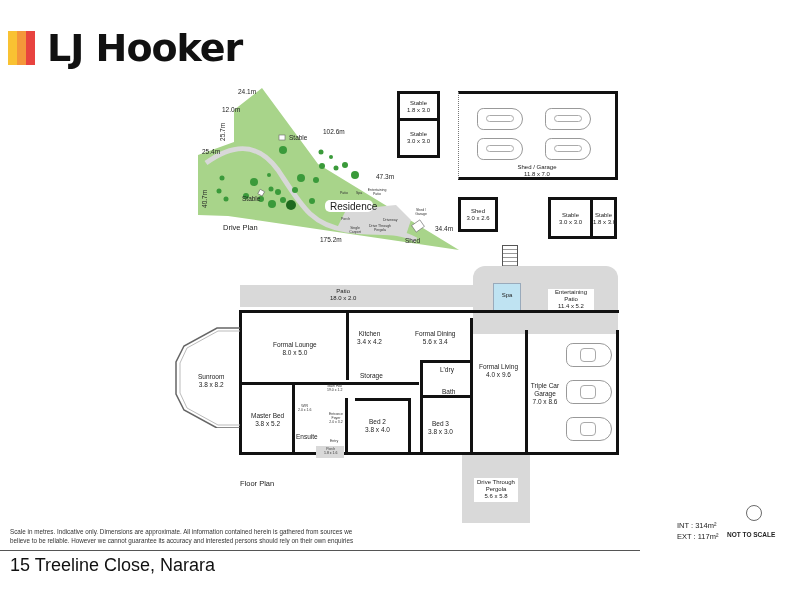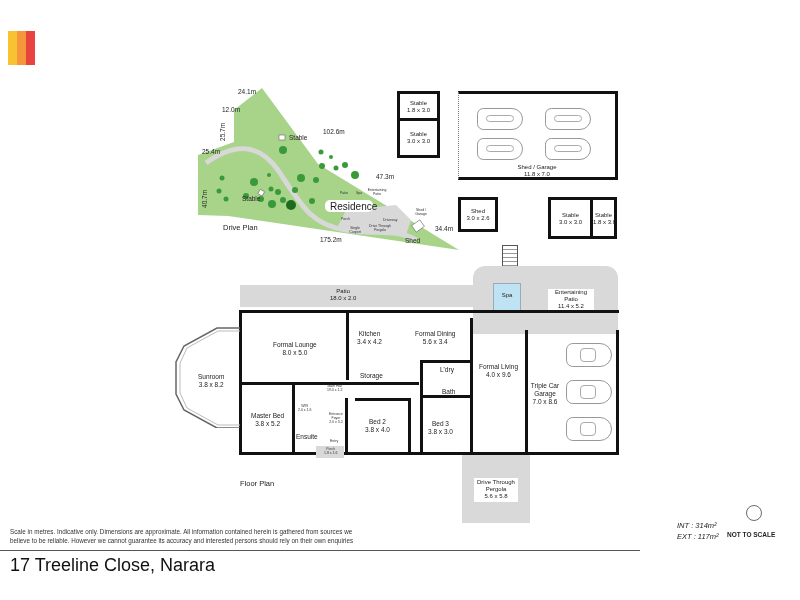"LJ Hooker" span.logo-text { html: none -> <span>LJ Hooker</span> }
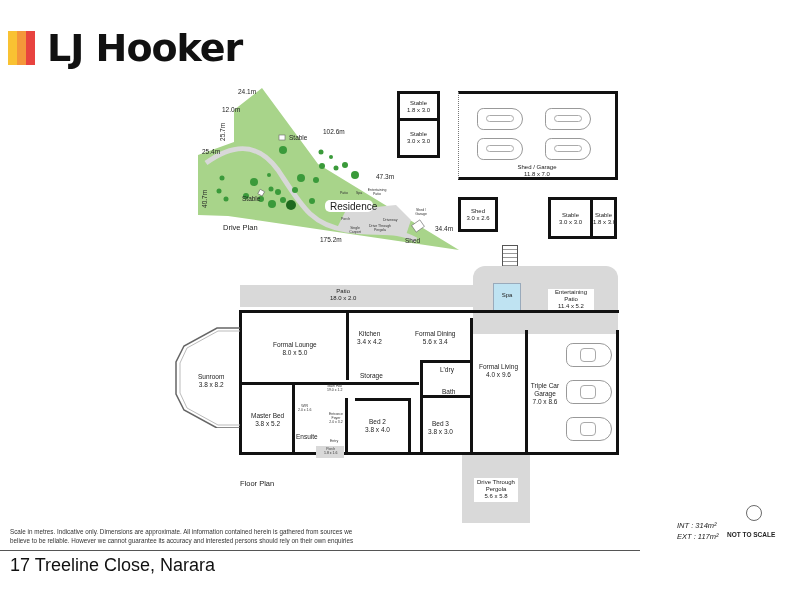"INT : 314m²" .areas { font-style: italic -> none }
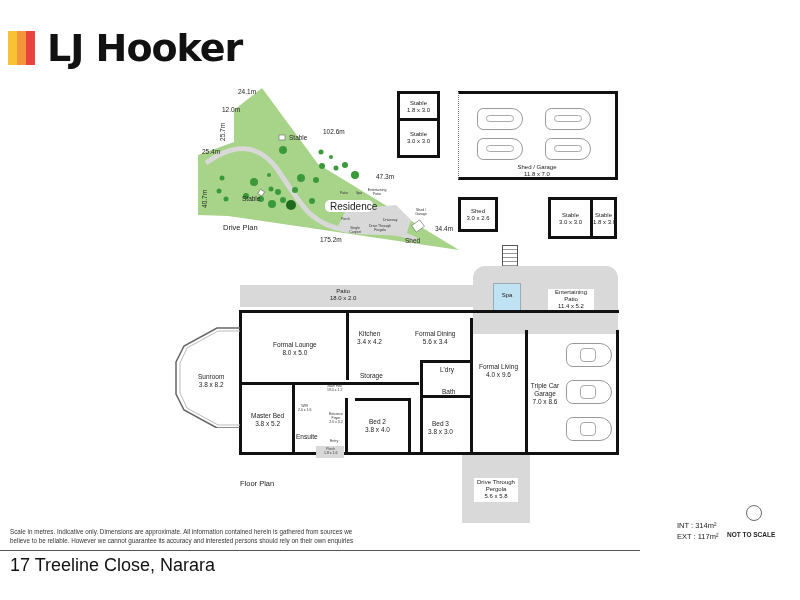"17 Treeline Close, Narara" div.abs { text: 17 -> 15 }
